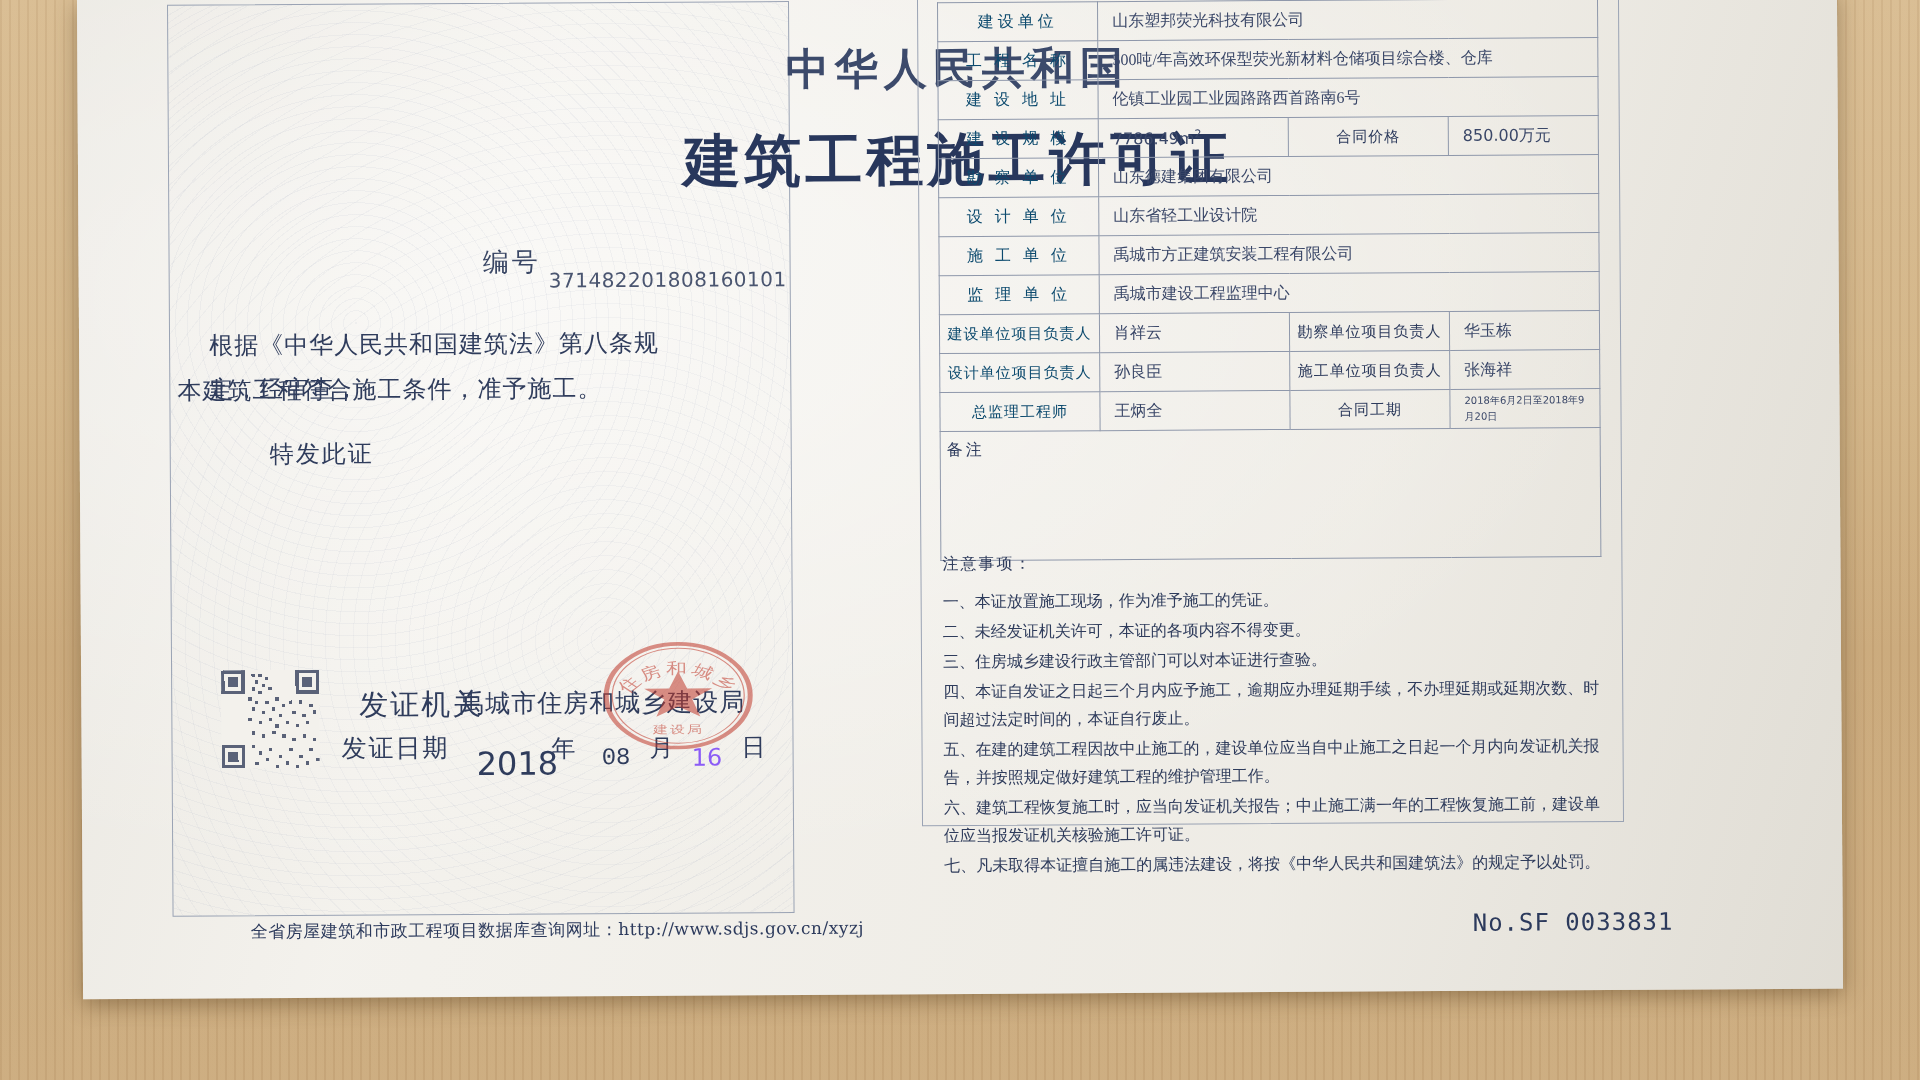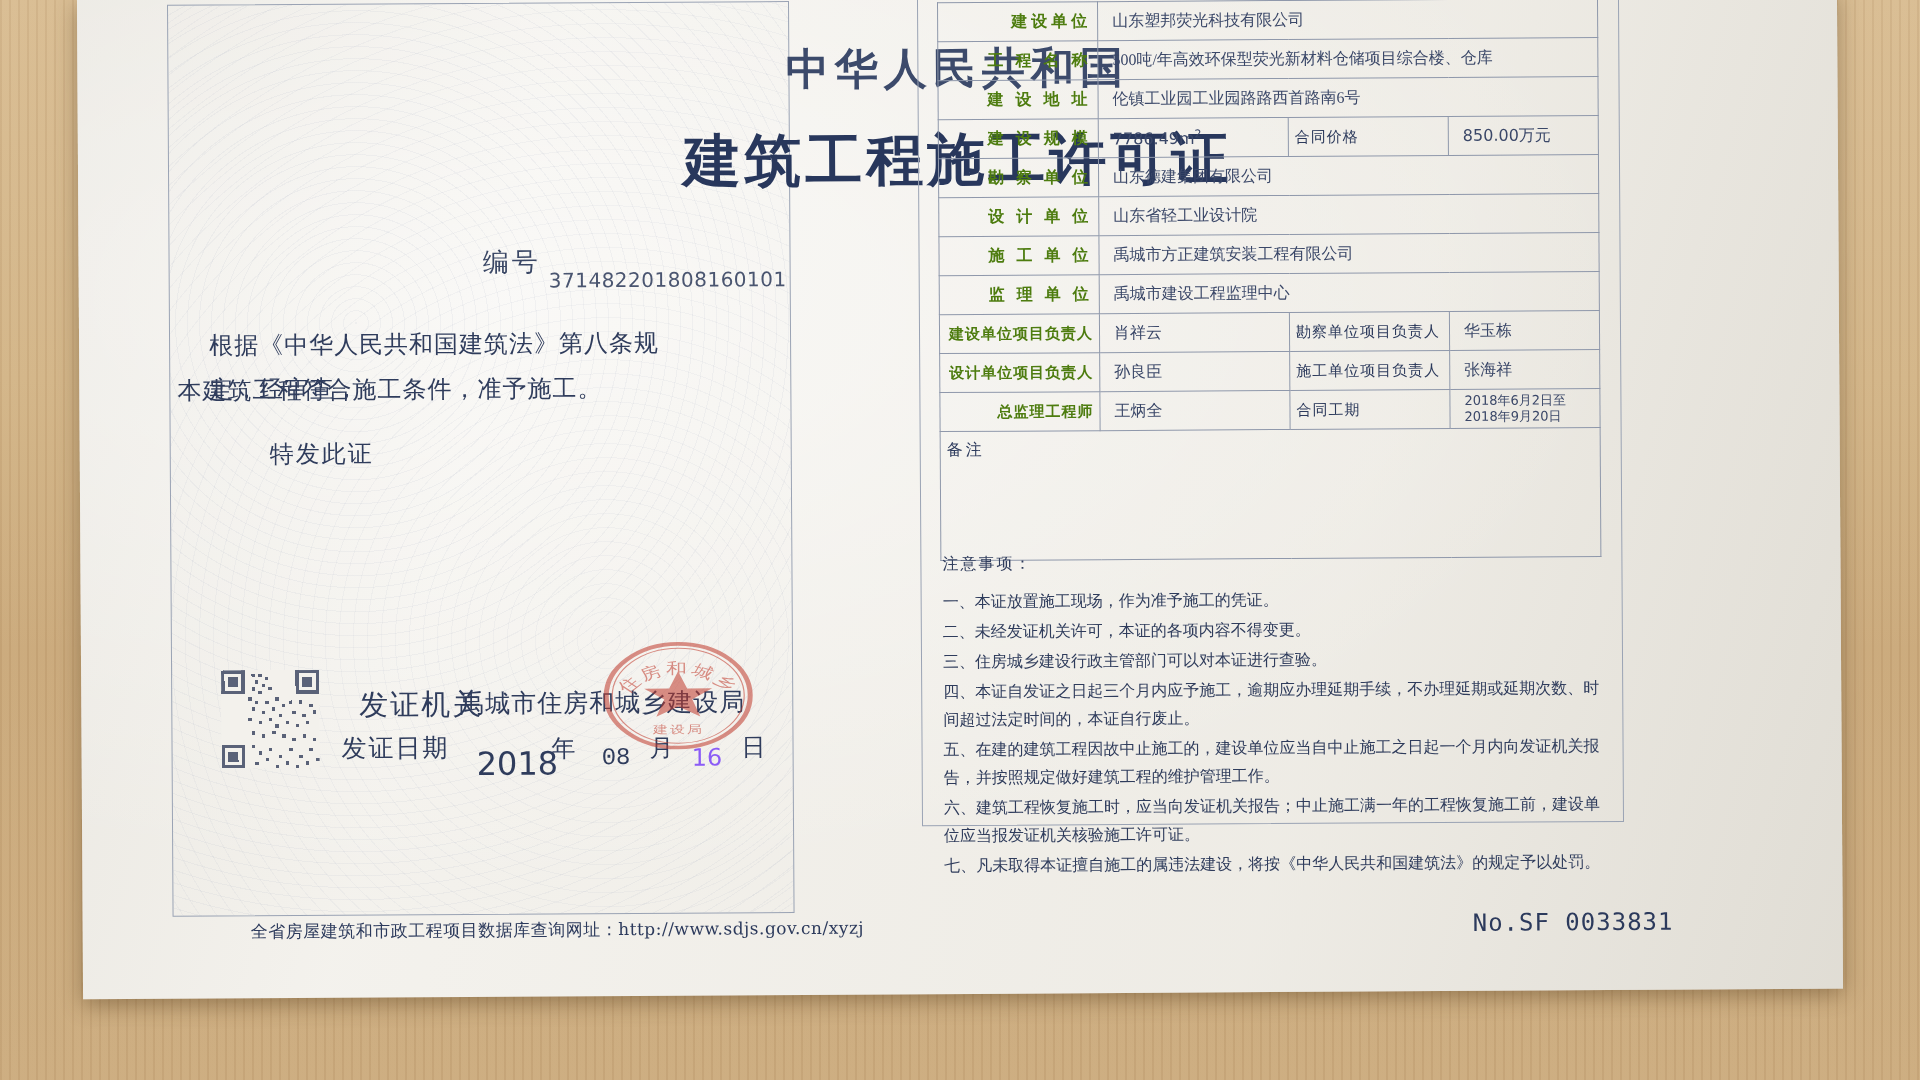"建设单位" .tbl td.lbl { color: #4d7c0f -> #0c4a6e; font-weight: bold -> none; text-align: right -> center }
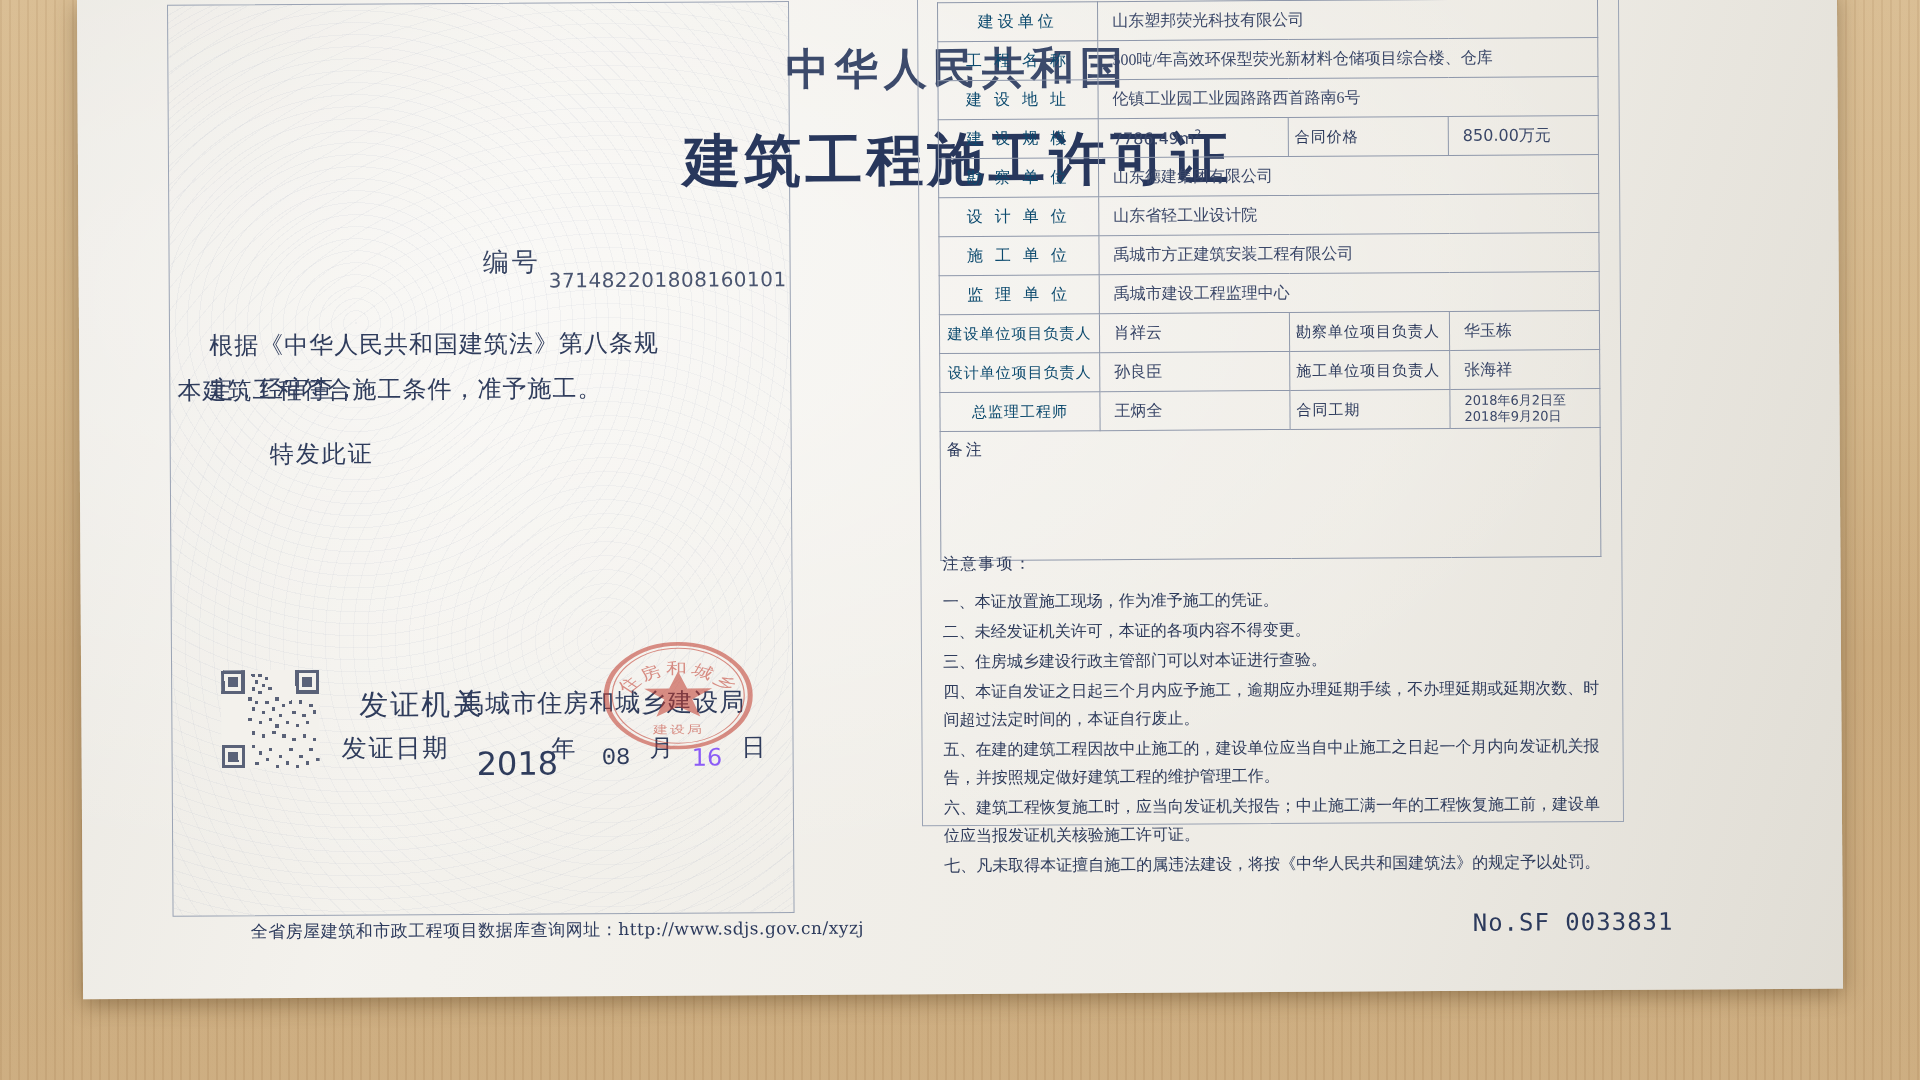"合同价格" .tbl td.mini { text-align: left -> center }
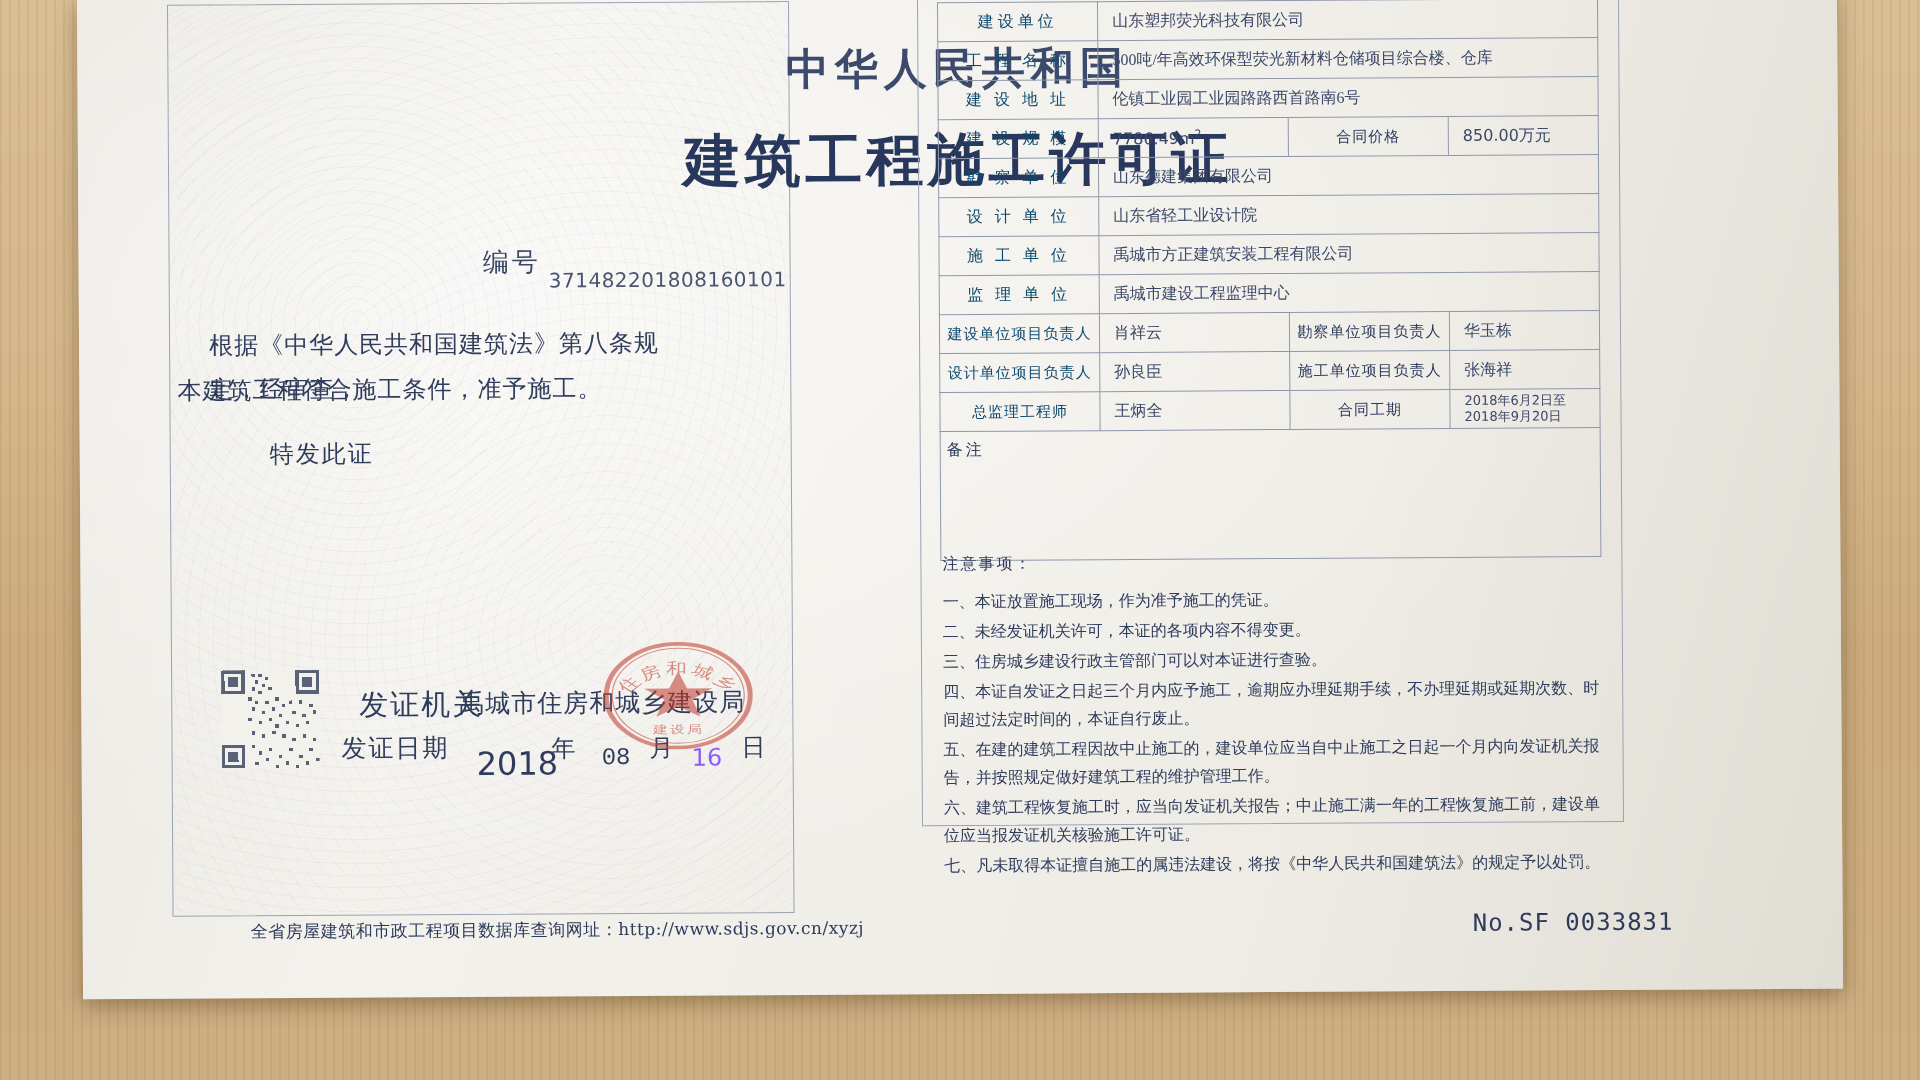"2018年6月2日至2018年9月20日" td.val { font-size: 13px -> 10px }
